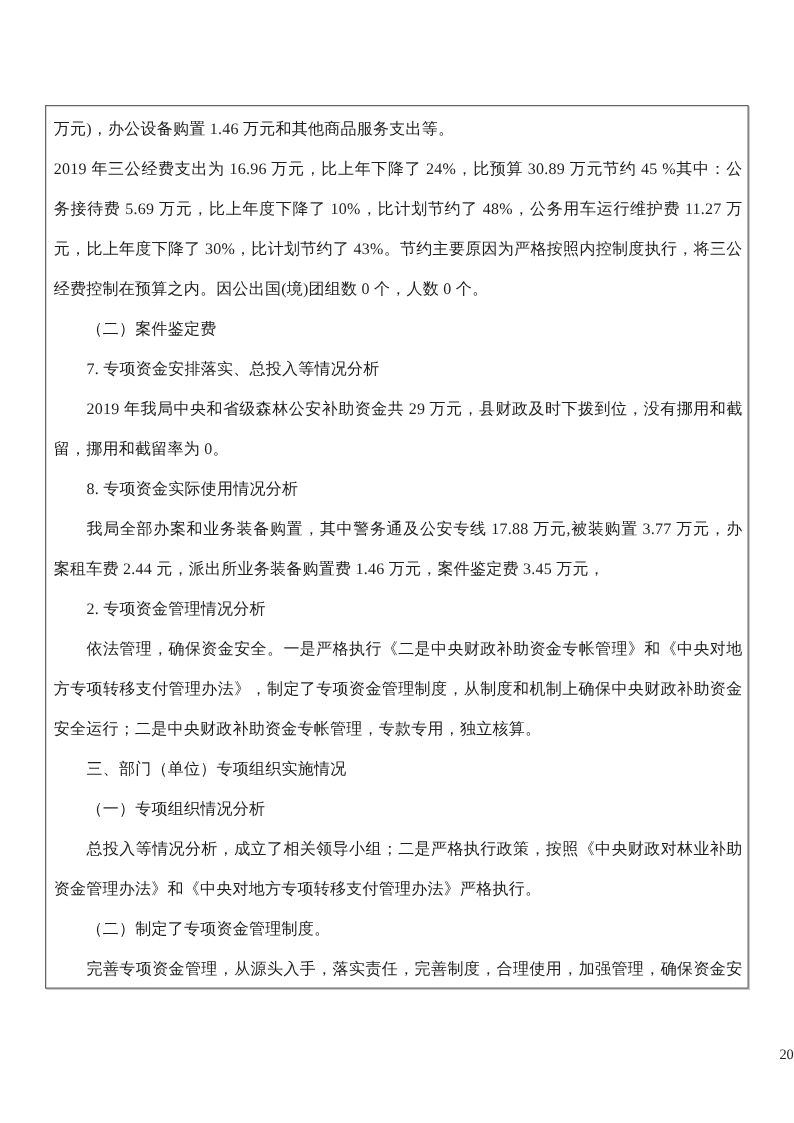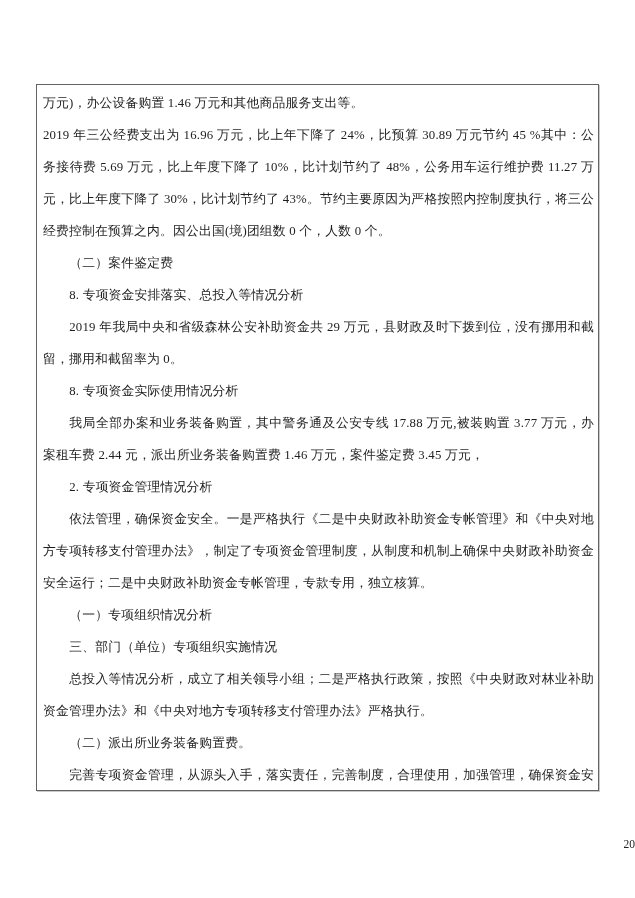"8. 专项资金安排落实、总投入等情况分析" p.para { text: 8 -> 7 }
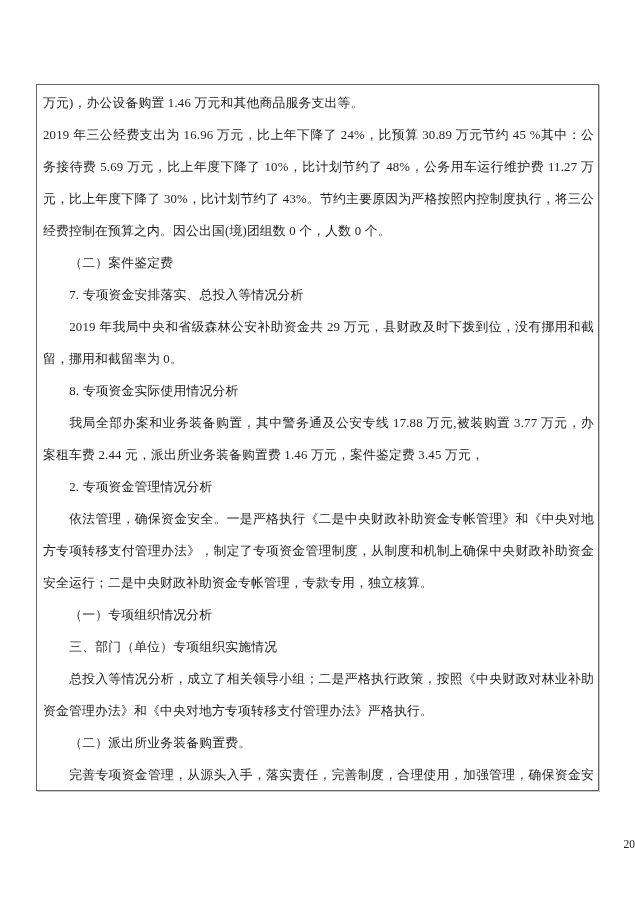"（一）专项组织情况分析" p.para { order: before "三、部门（单位）专项组织实施情况" -> after "三、部门（单位）专项组织实施情况" }
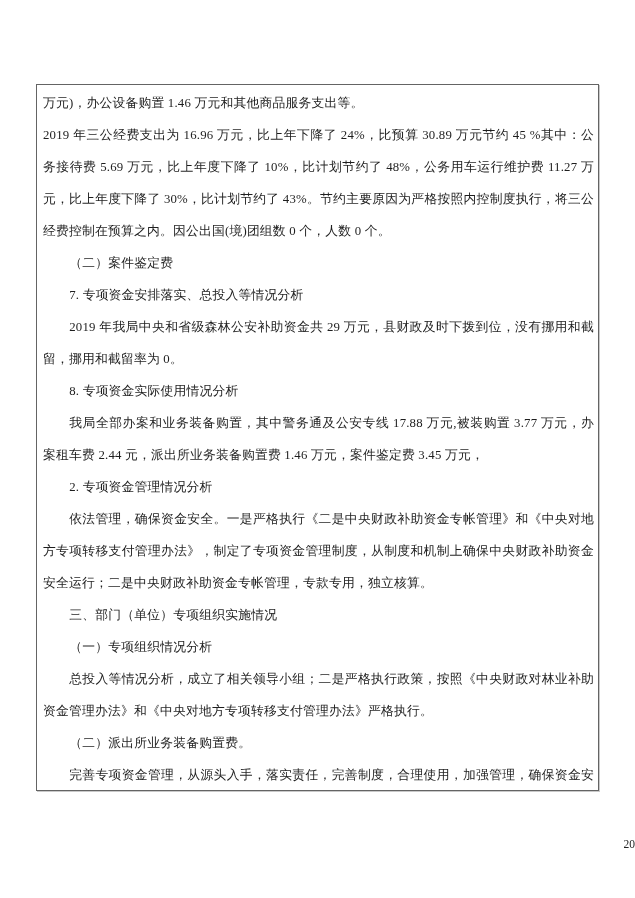"（二）派出所业务装备购置费。" p.para { text: 派出所业务装备购置费 -> 制定了专项资金管理制度 }
